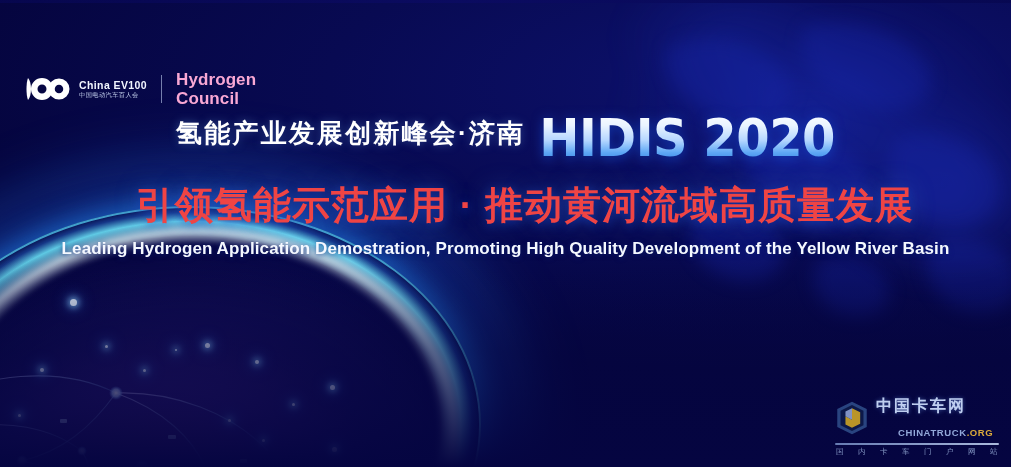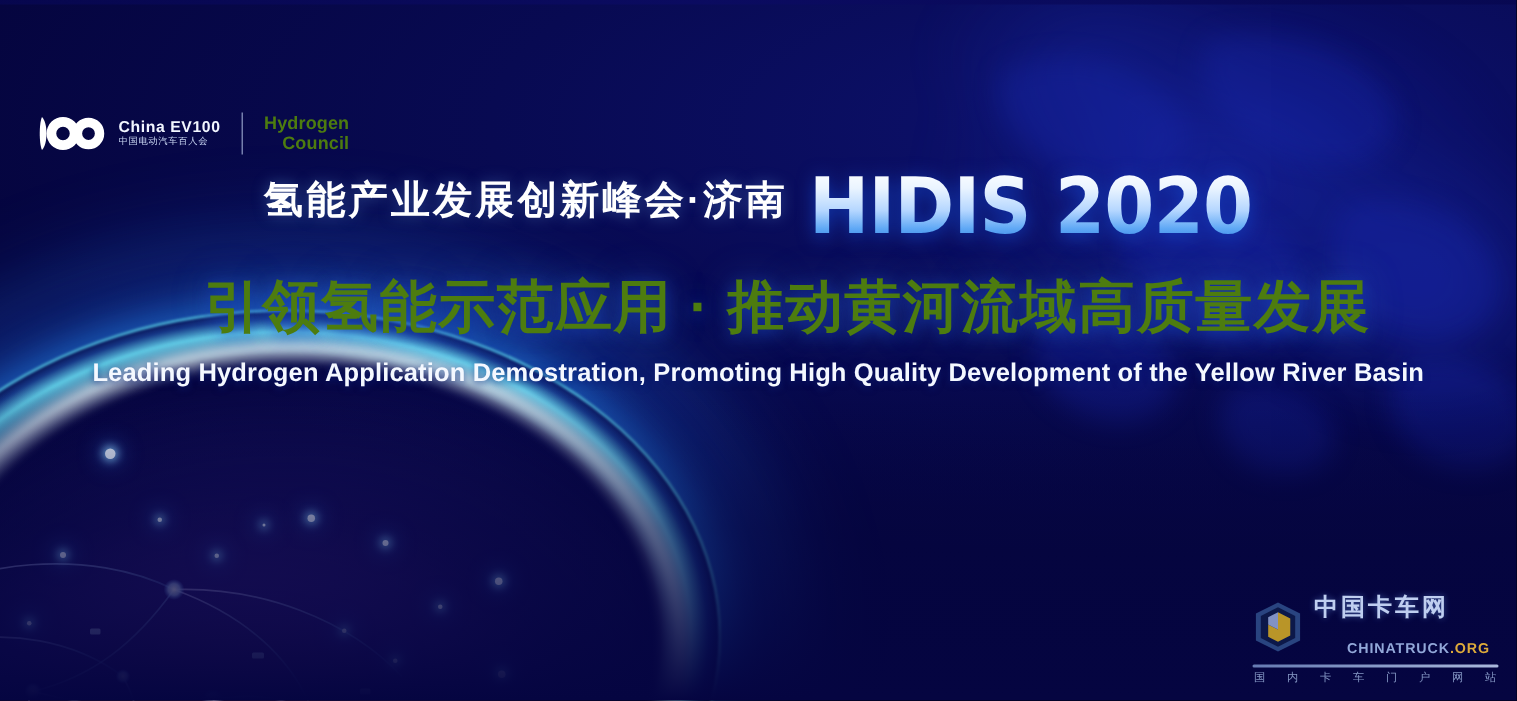"Hydrogen" .logo-hc { color: #4d7c0f -> #f9a8d4; font-size: 12px -> 17px; text-align: right -> none }
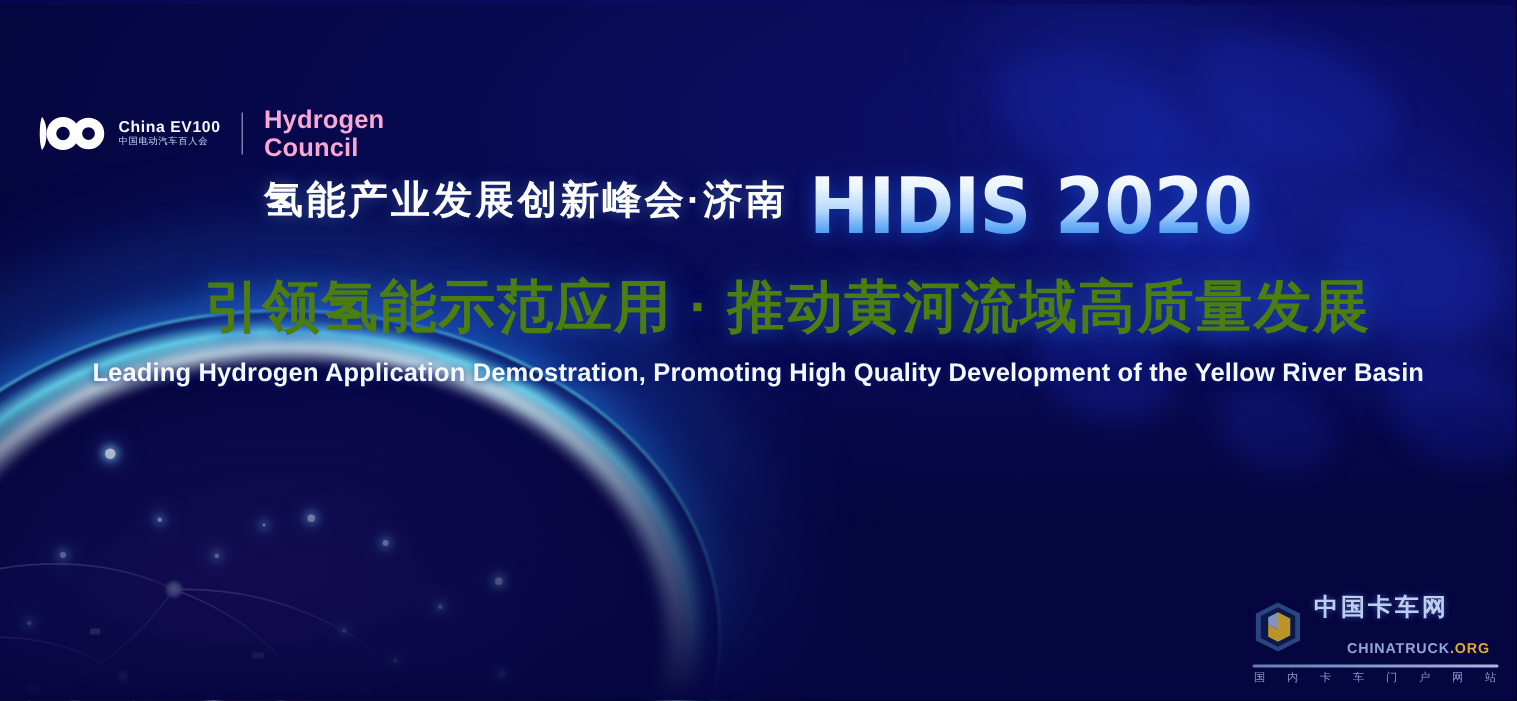"引领氢能示范应用 · 推动黄河流域高质量发展" .headline { color: #4d7c0f -> #ef4444 }
